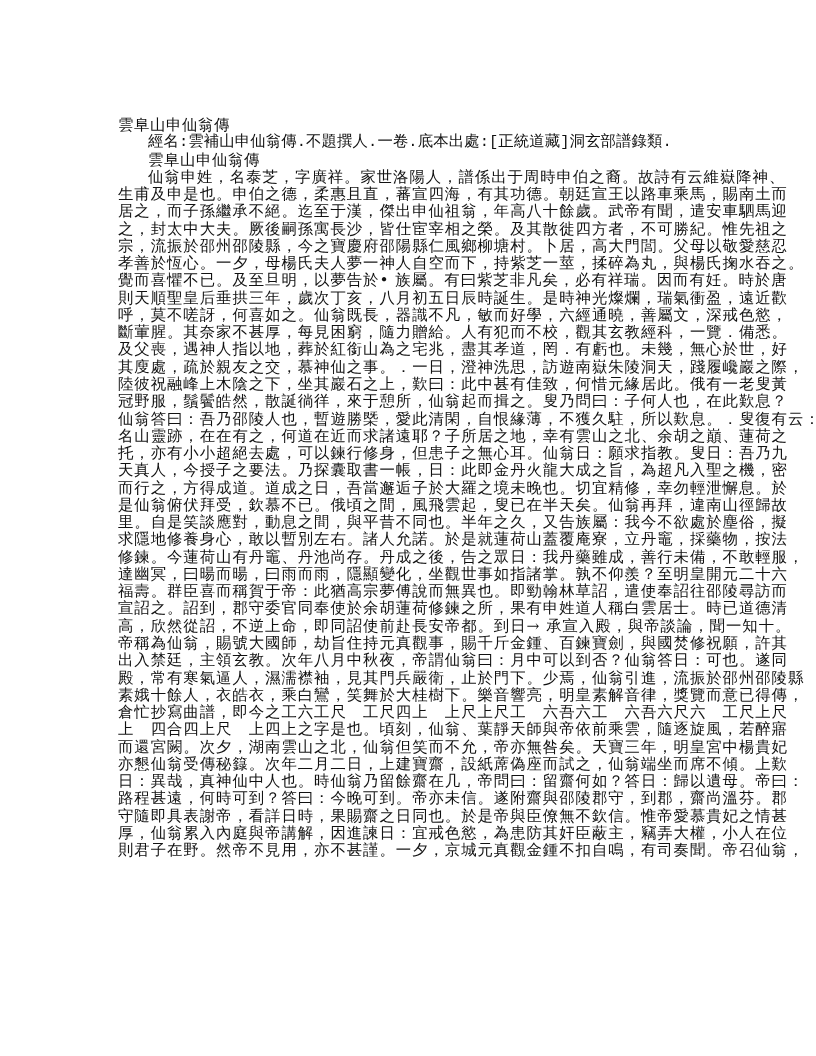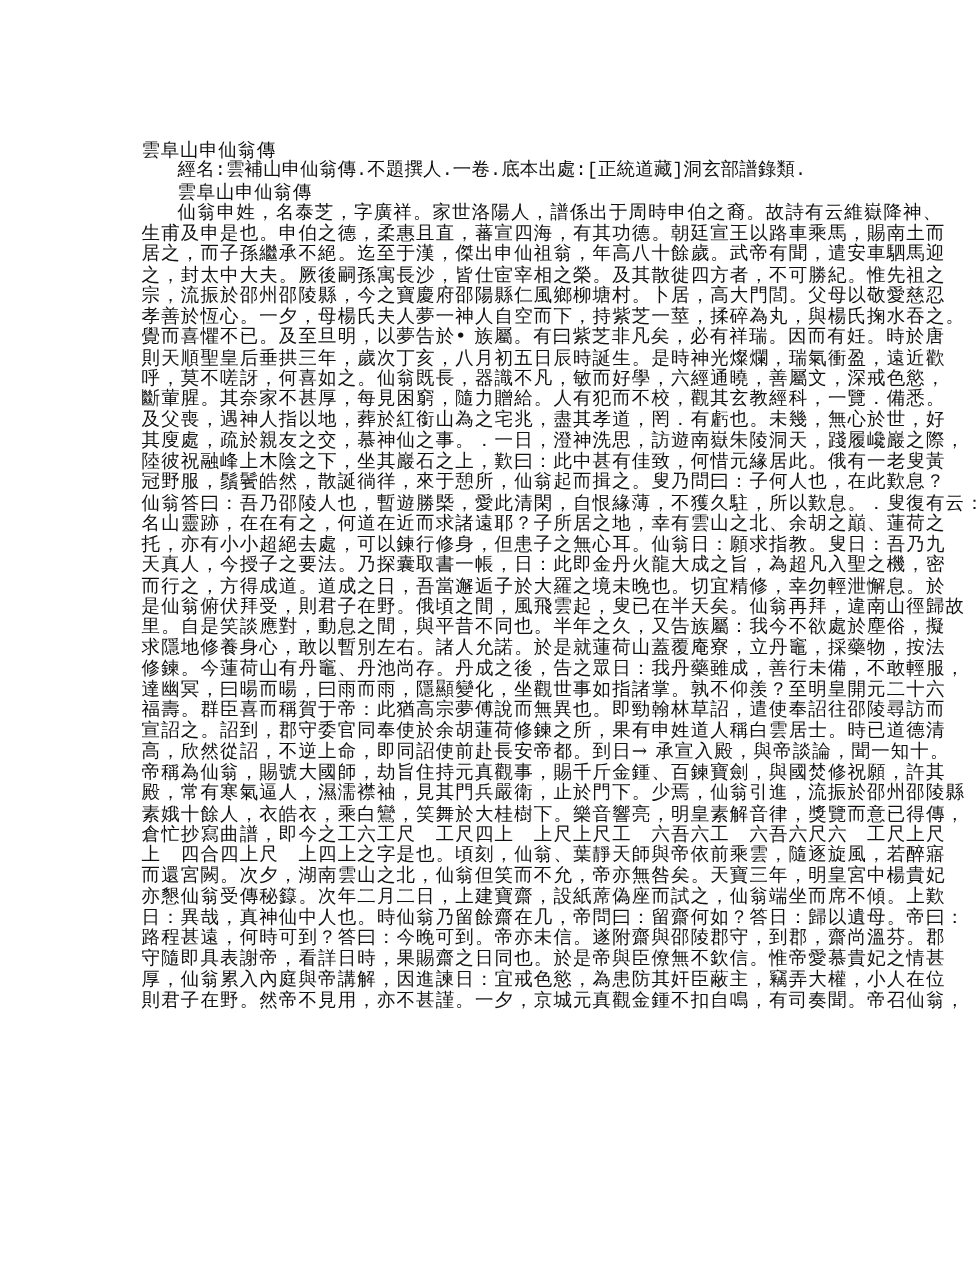"是仙翁俯伏拜受，則君子在野。俄頃之間，風飛雲起，叟已在半天矣。仙翁再拜，違南山徑" div.line { text: 則君子在野 -> 欽慕不已 }
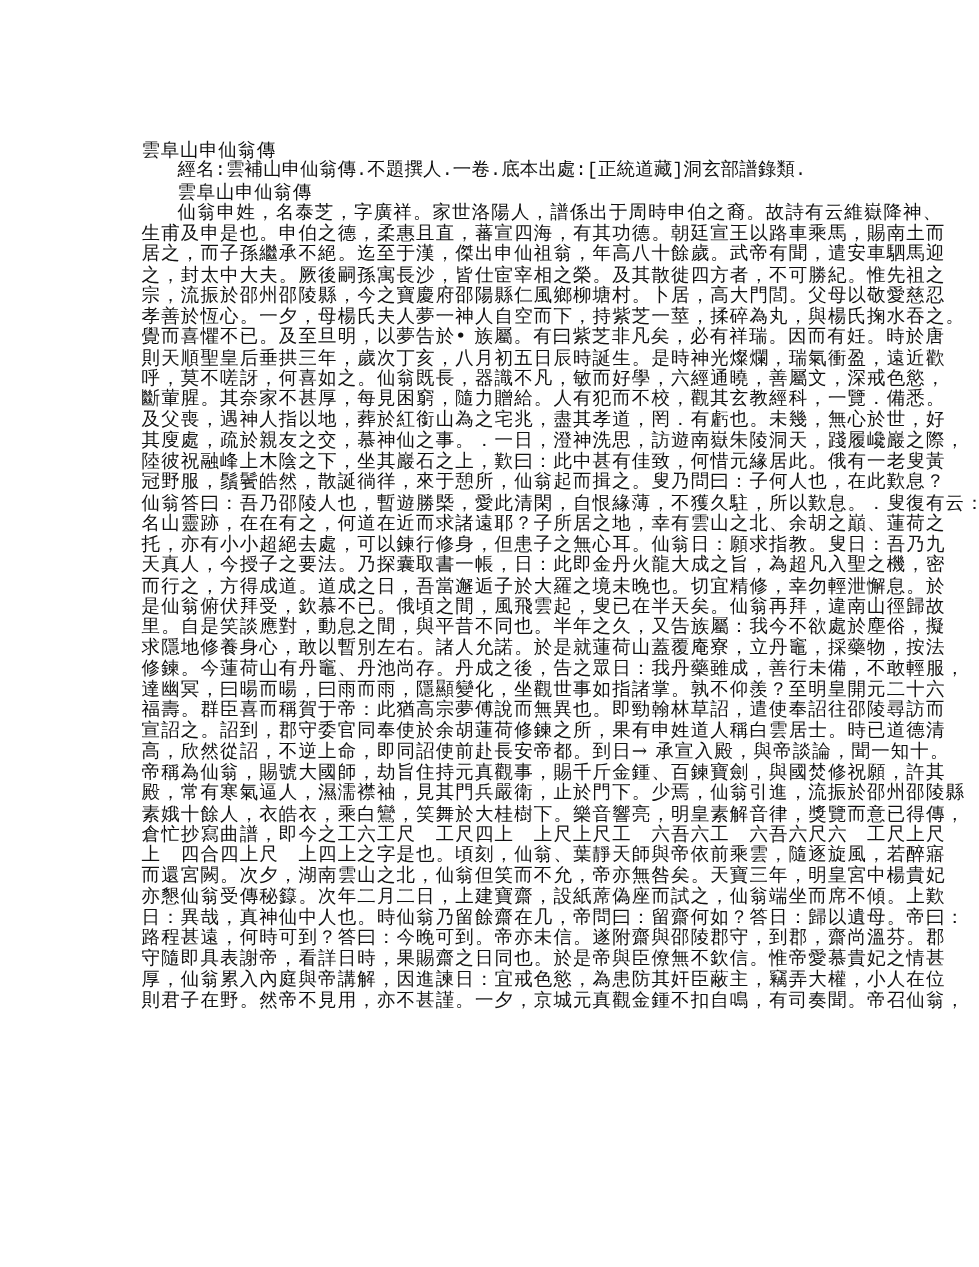"出入禁廷，主領玄教。次年八月中秋夜，帝謂仙翁曰：月中可以到否？仙翁答日：可也。遂" div.line { html: none -> <div>出入禁廷，主領玄教。次年八月中秋夜，帝謂仙翁曰：月中可以到否？仙翁答日：可也。遂同</div> }
